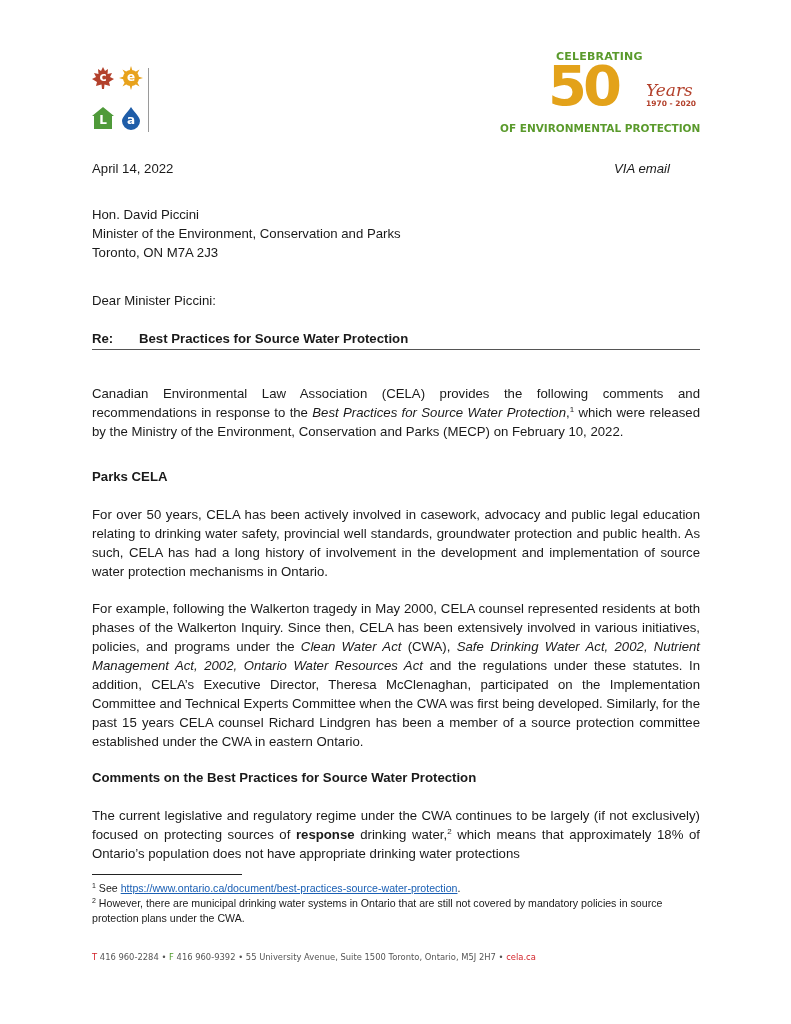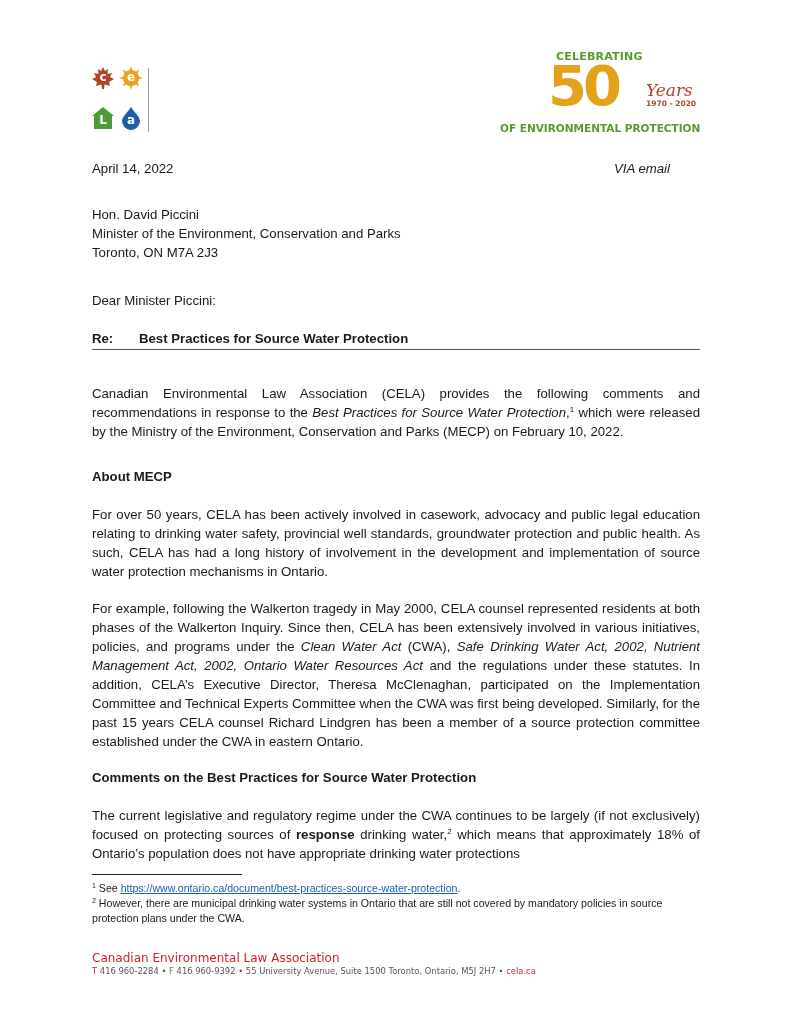"About MECP" div.abs { text: About MECP -> Parks CELA }
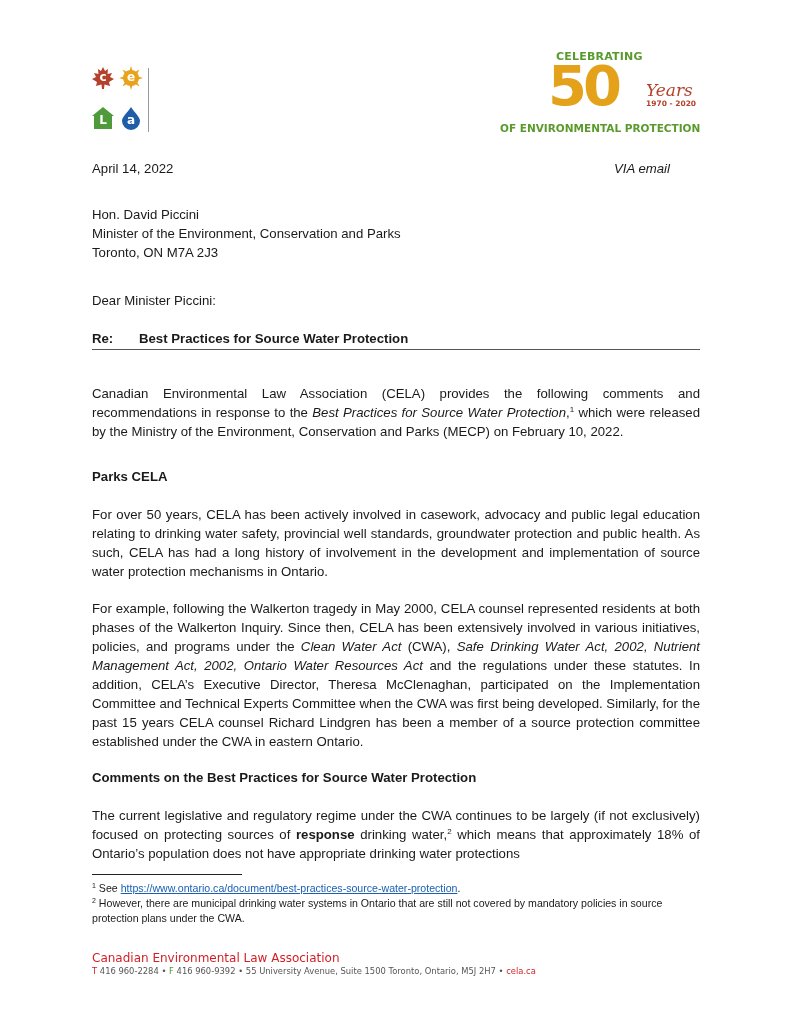"Canadian Environmental Law Association" div.foot-org { html: <div>Canadian Environmental Law Association</div> -> none }
